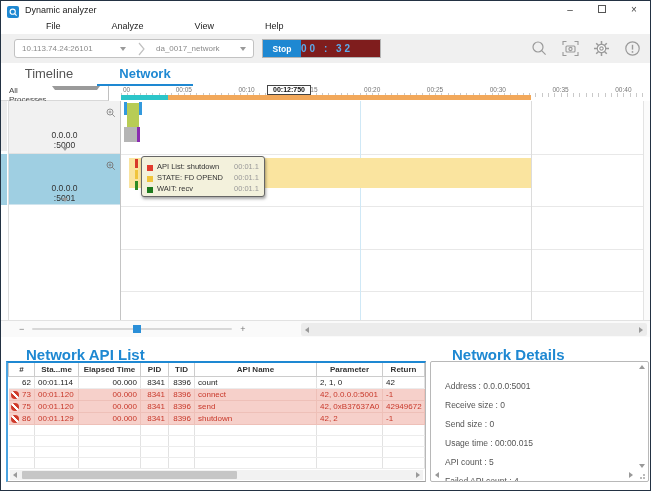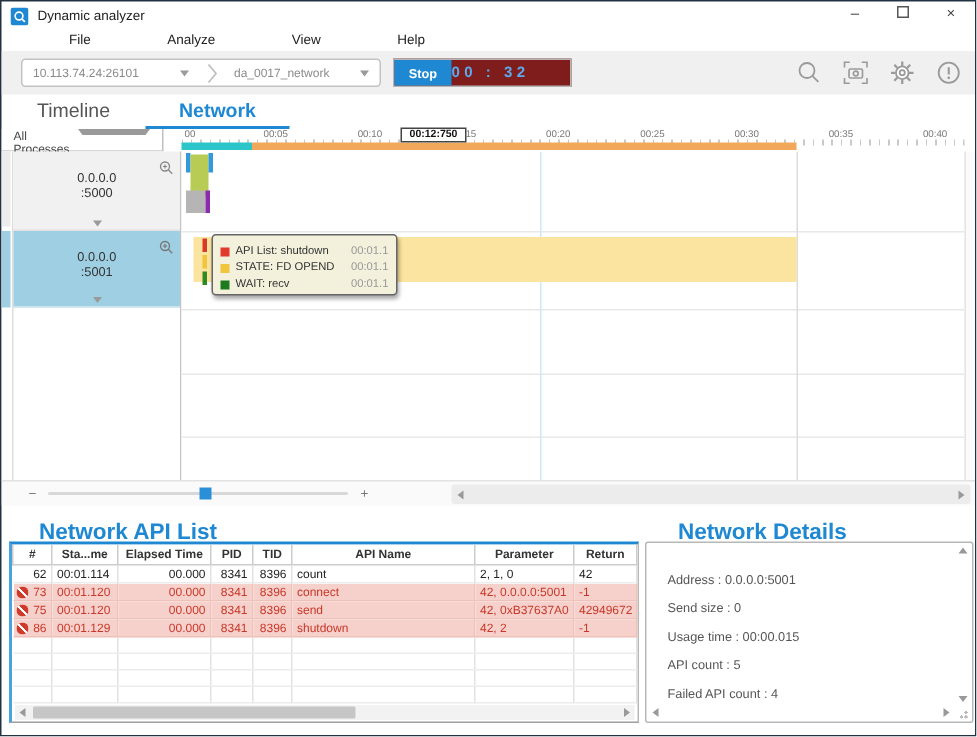"0.0.0.0" .proc-label { padding-top: 12px -> 29px }
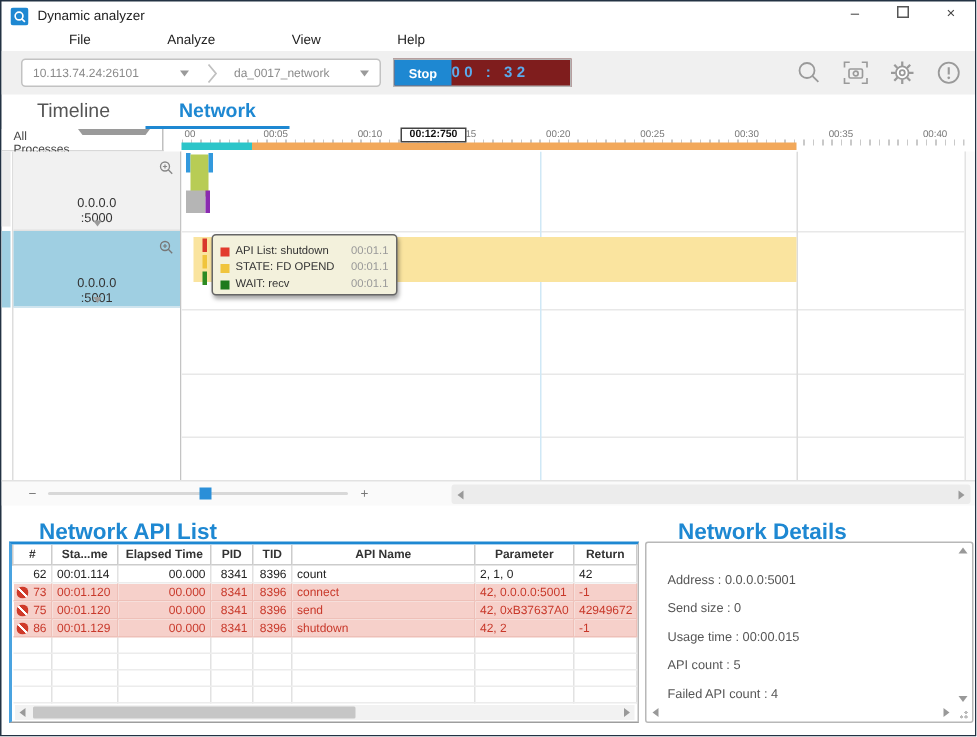"Receive size : 0" div.detail-line { html: none -> <div>Receive size : 0</div> }
